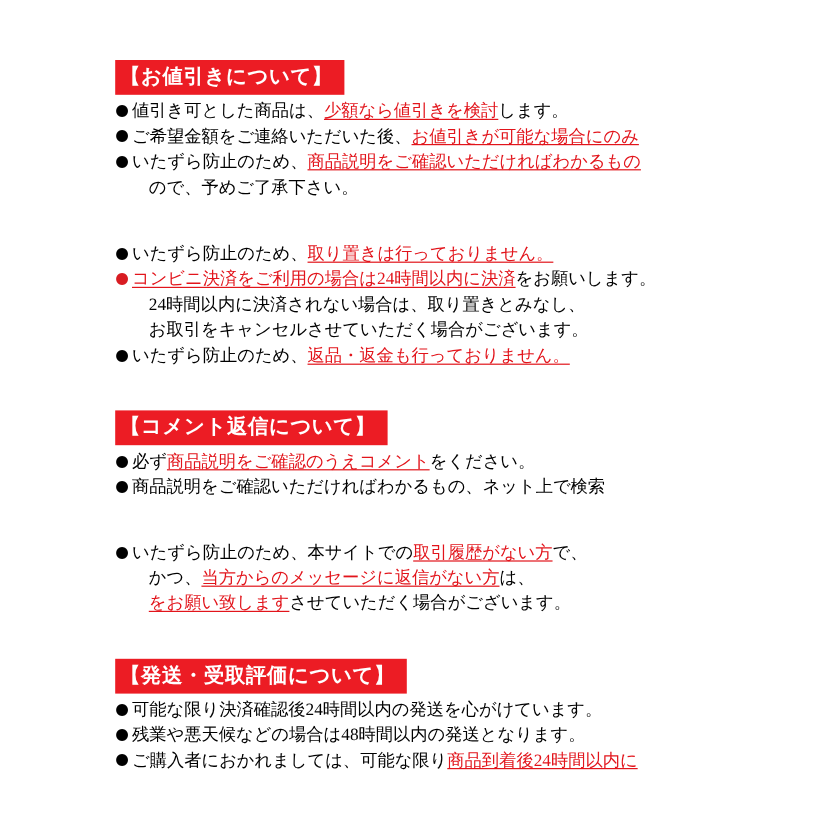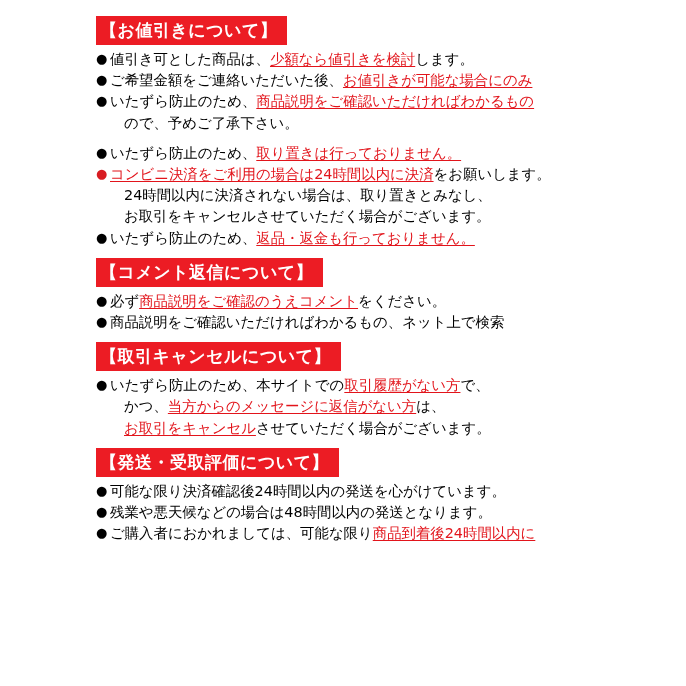"【お値引きについて】" .section { margin-top: none -> 34px }
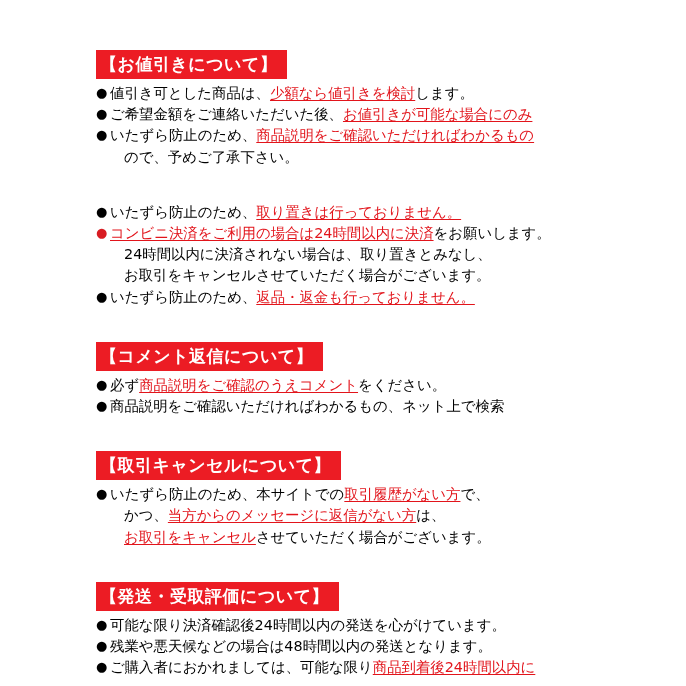"値引き可とした商品は、少額なら値引きを検討します。" .txt { font-family: none -> Liberation Serif, serif }
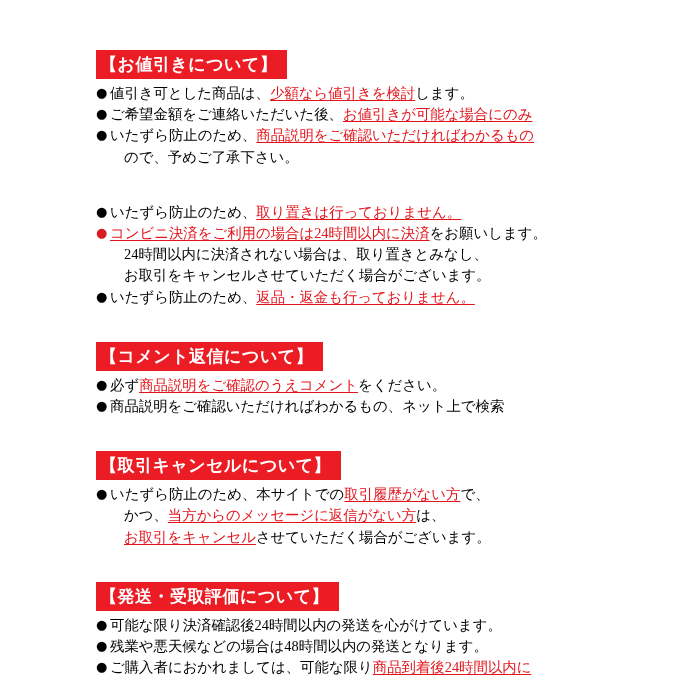"【取引キャンセルについて】" div.section-header { html: <div>【取引キャンセルについて】</div> -> none }
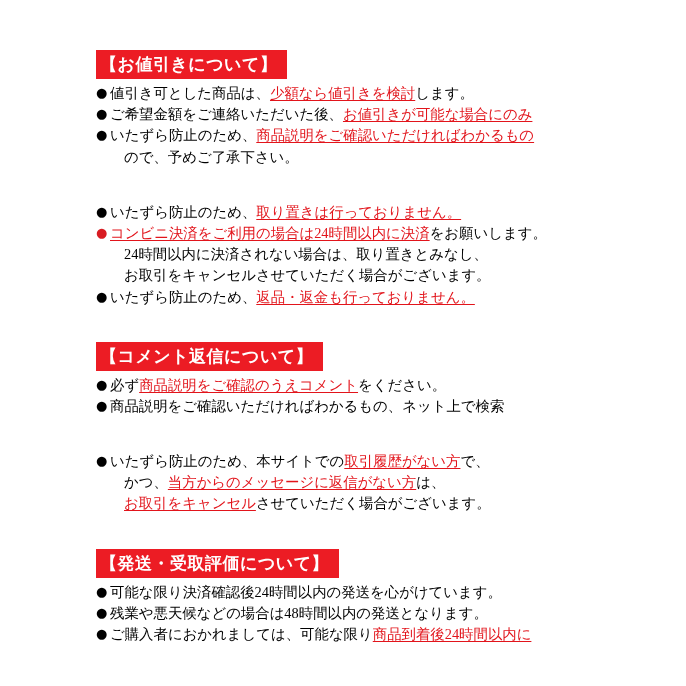"お取引をキャンセル" span.r { text: お取引をキャンセル -> をお願い致します }
